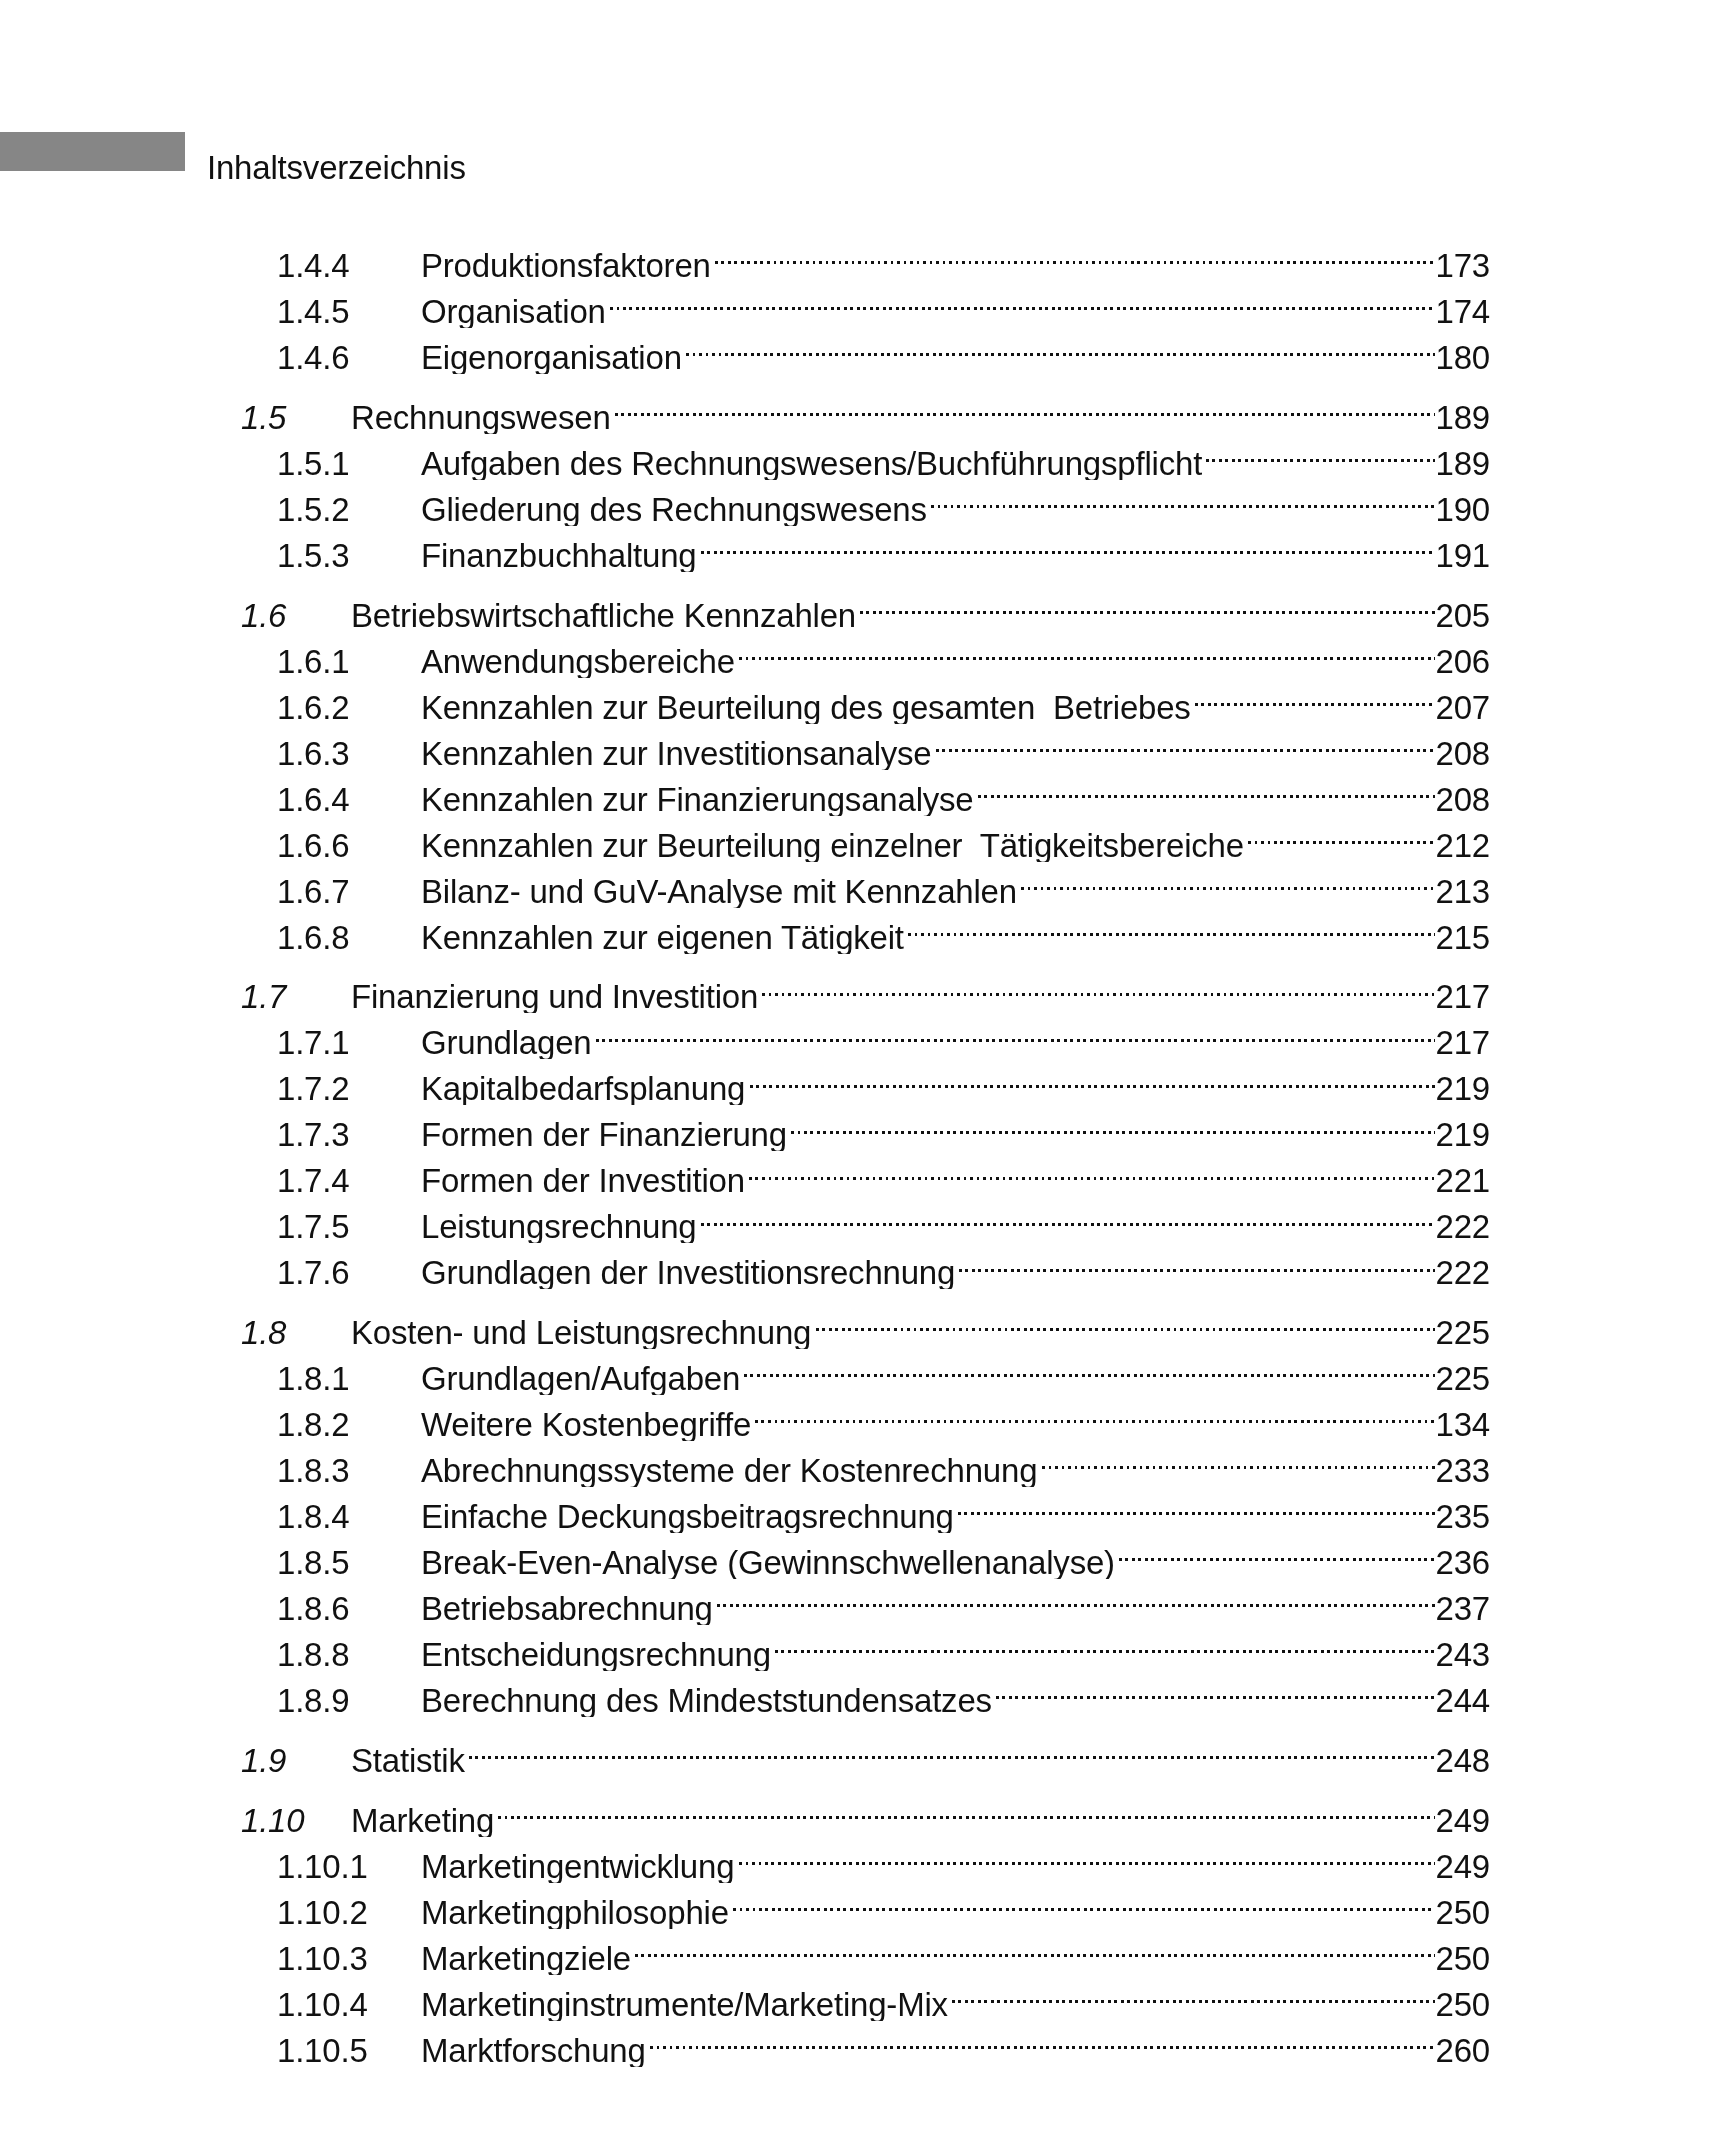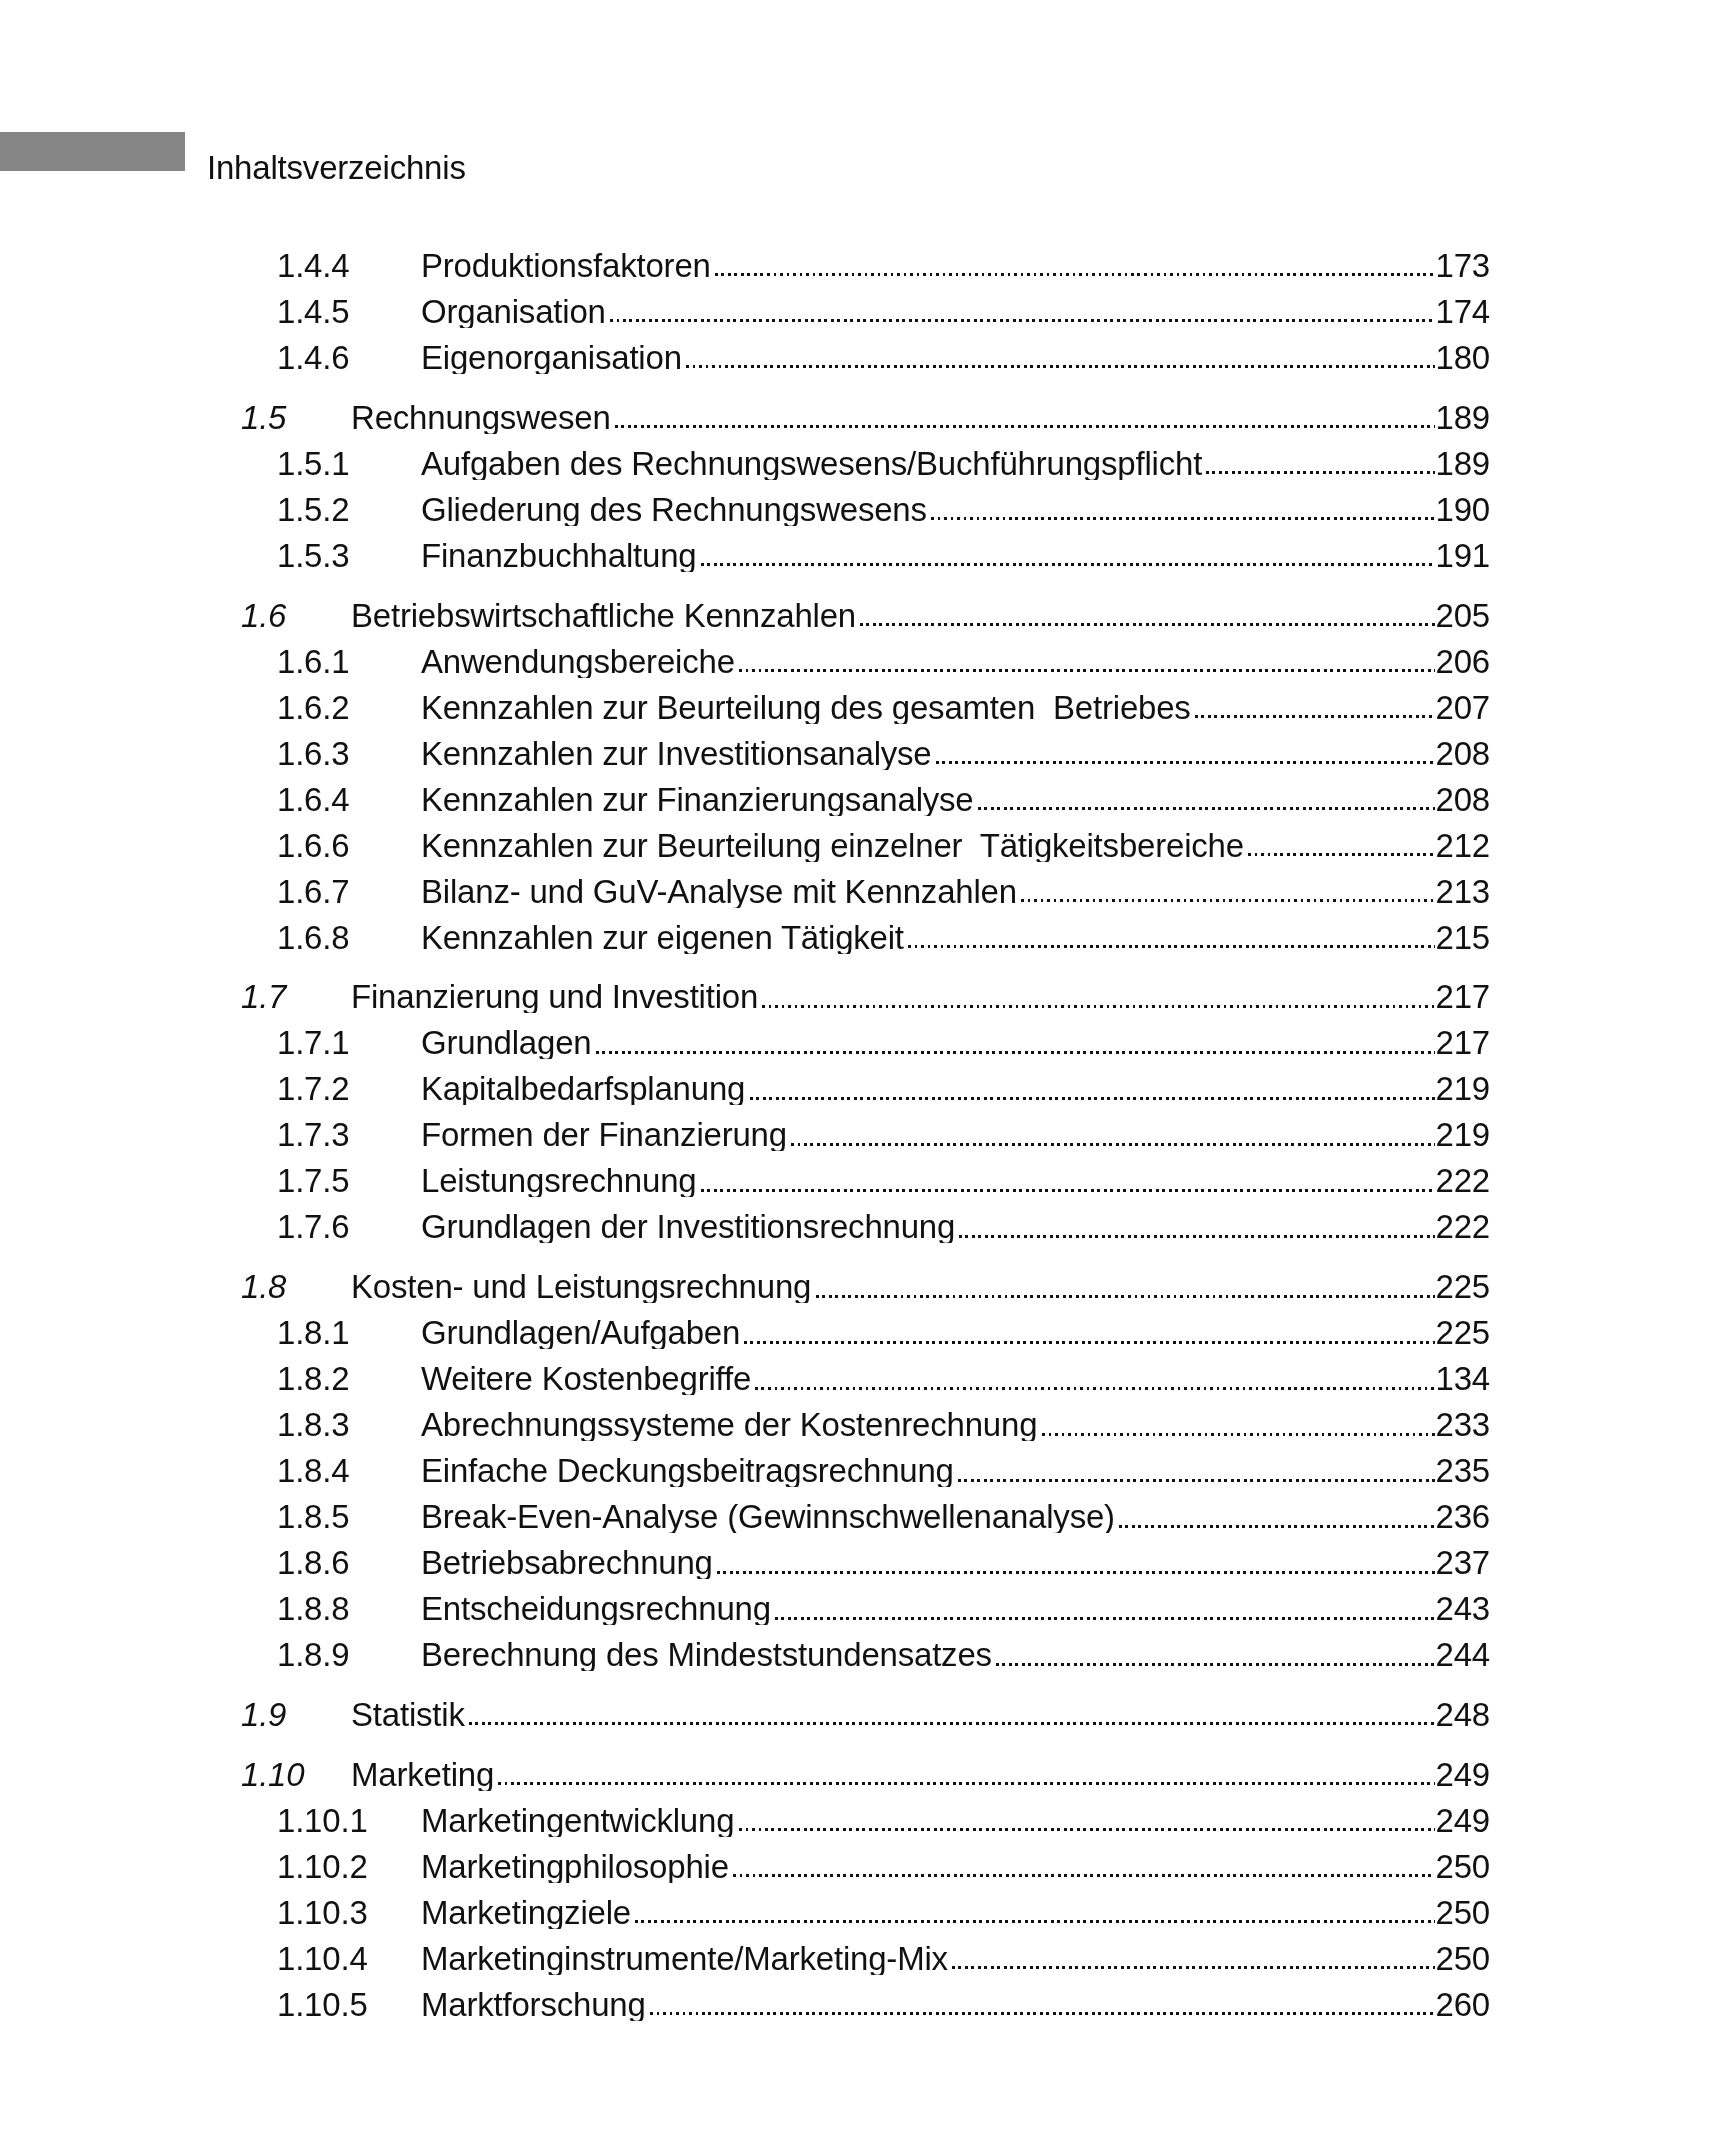"1.4.4" .toc-row { align-items: flex-end -> center }
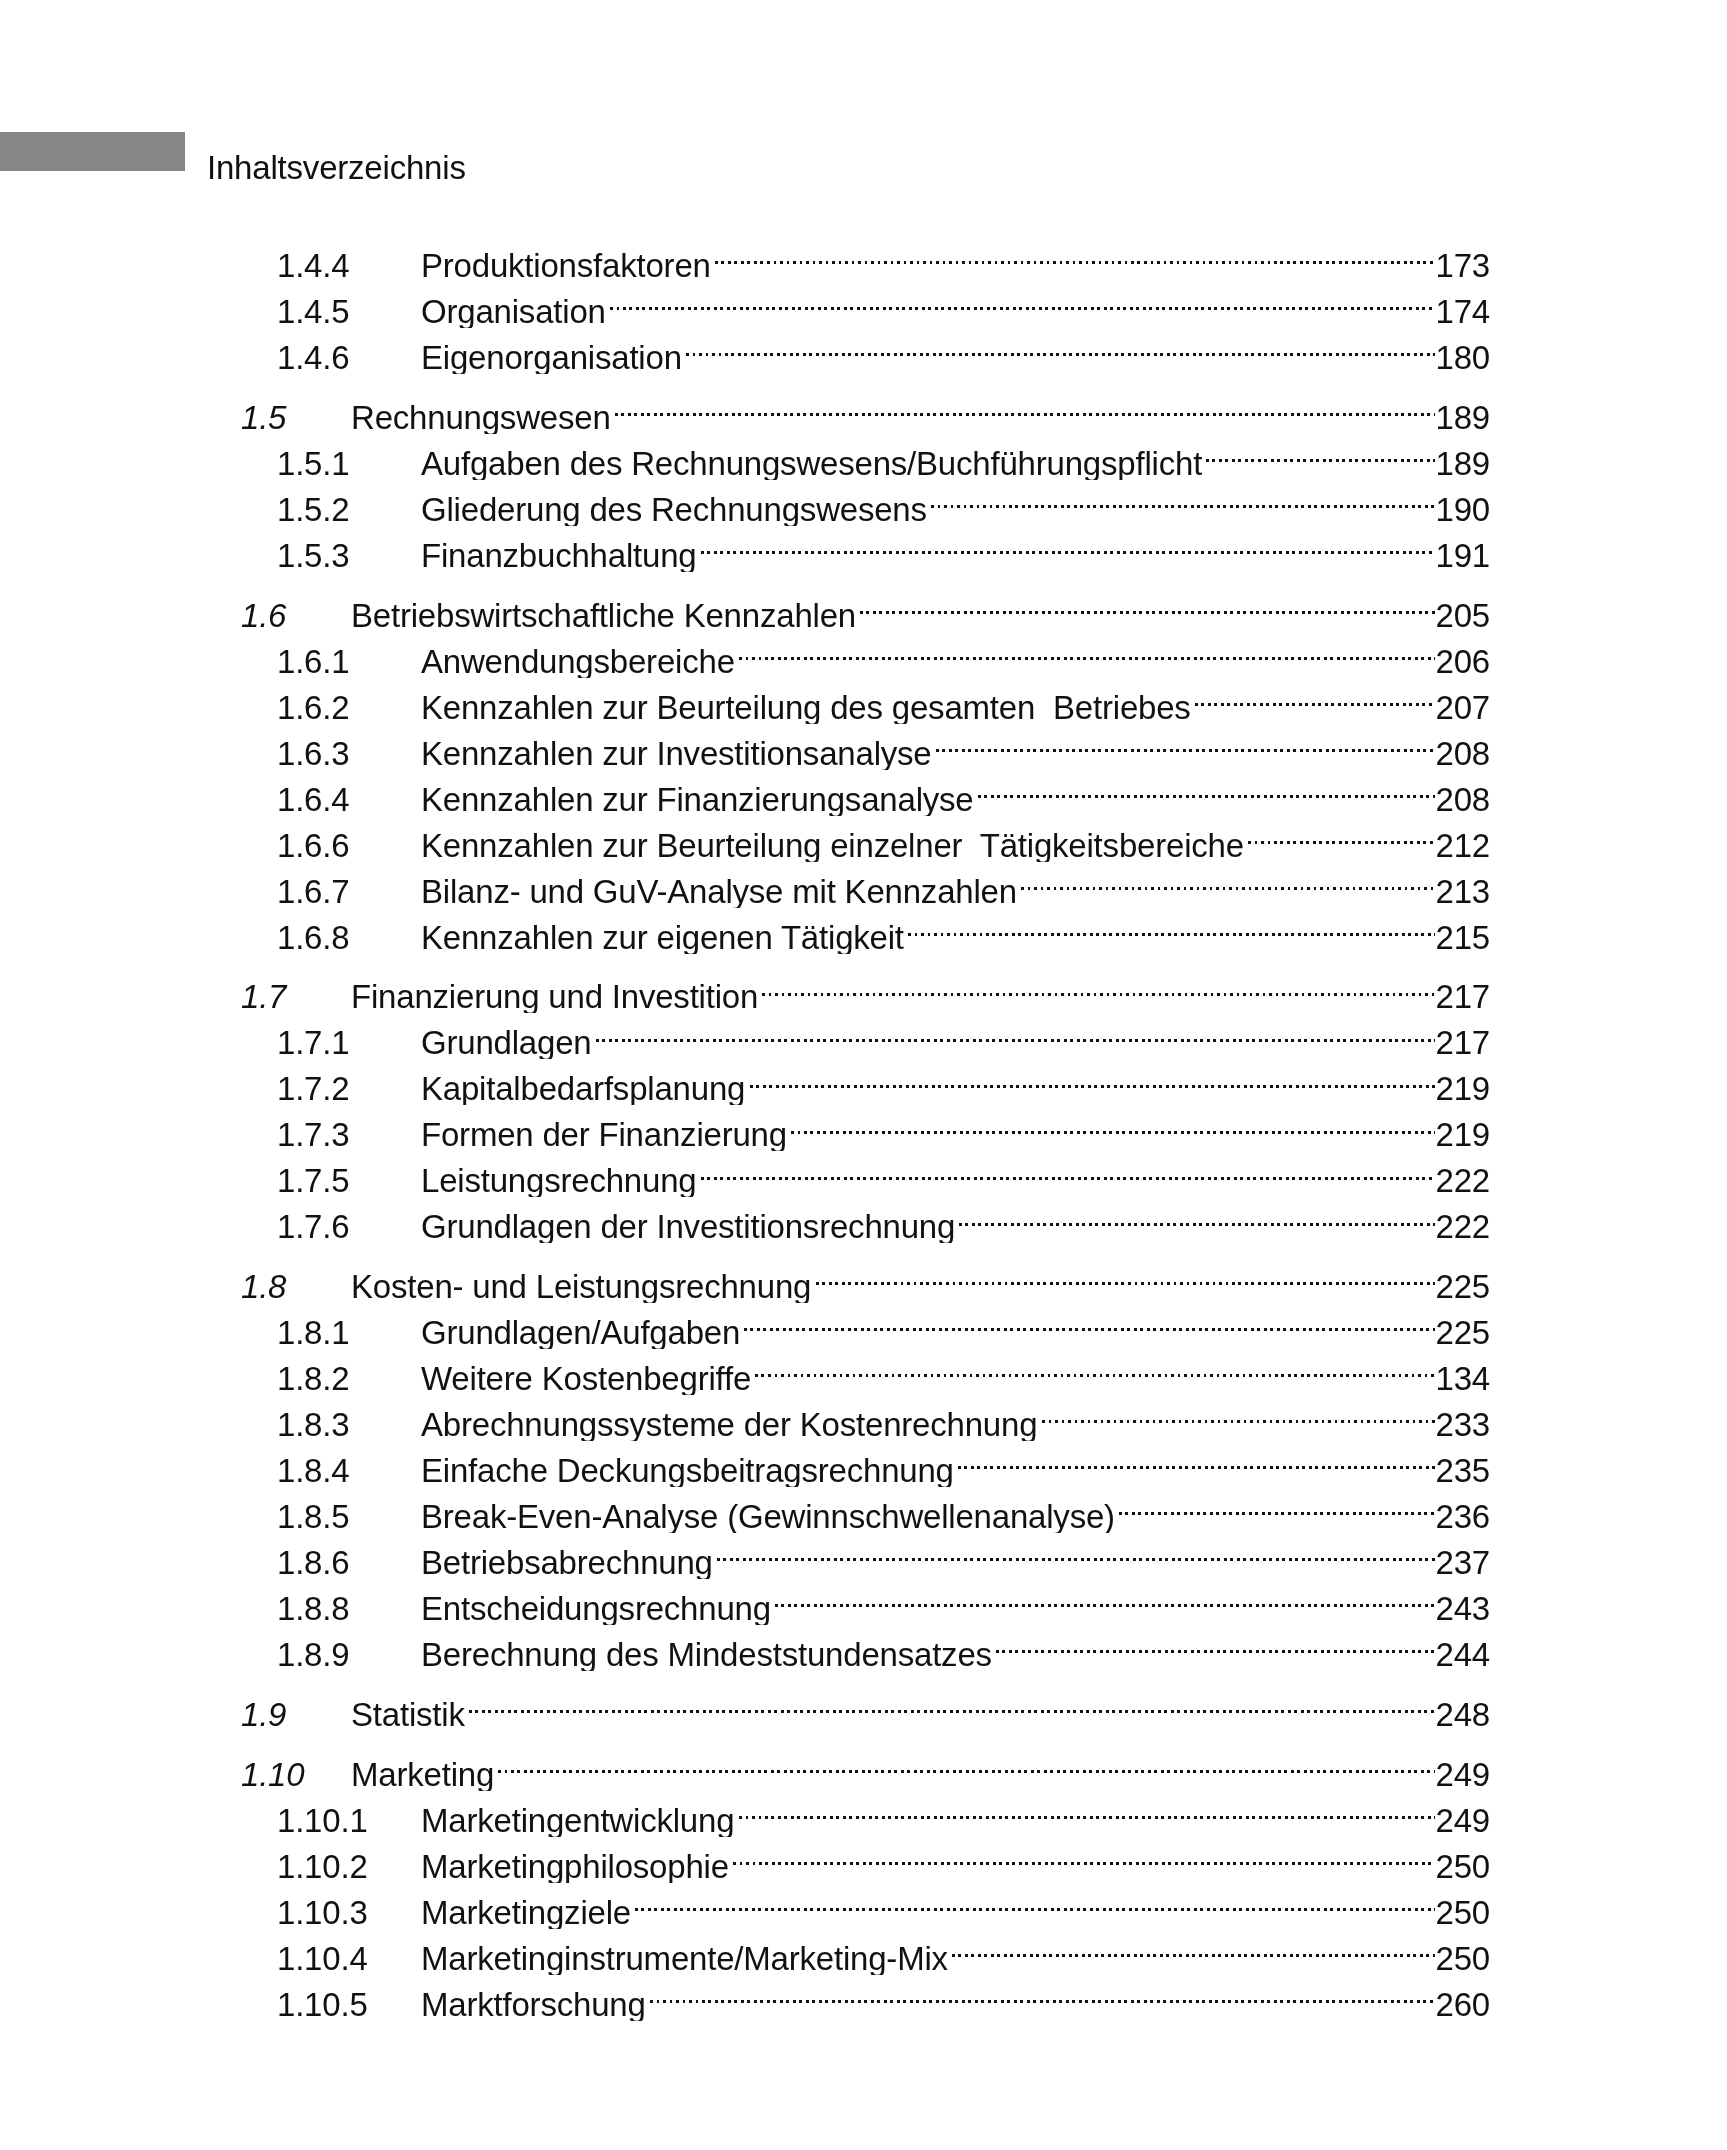"1.7.4" div.toc-row { html: none -> <div> <span>1.7.4</span> <span>Formen der Investition</span> <span></span> <span>221</span> </div> }
